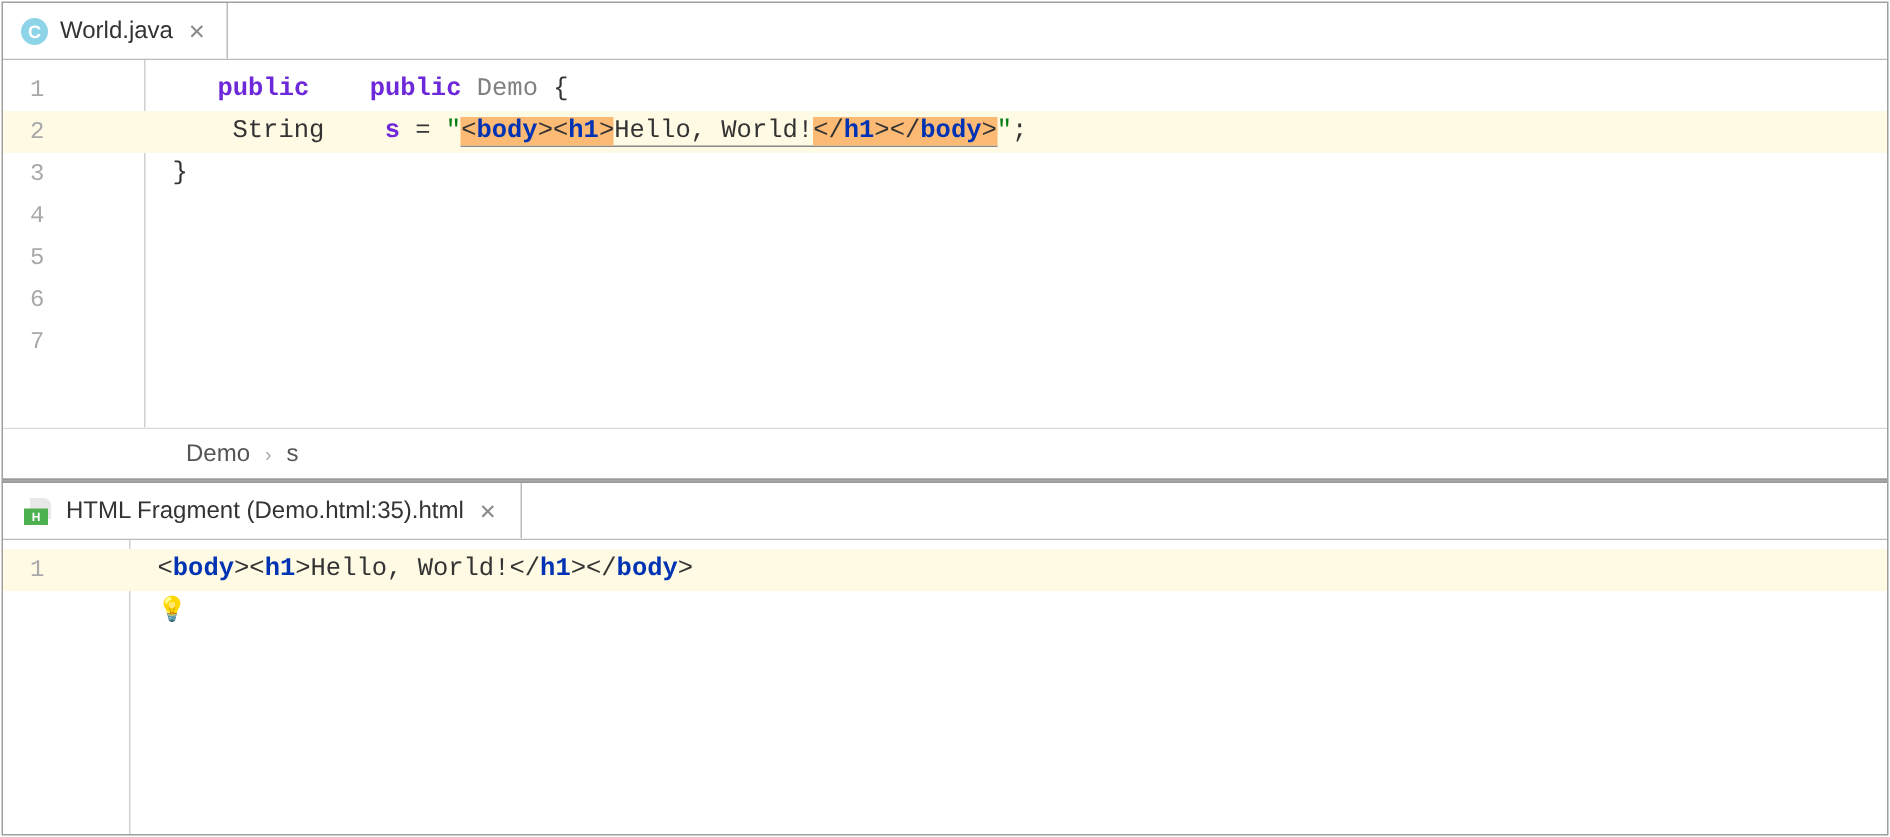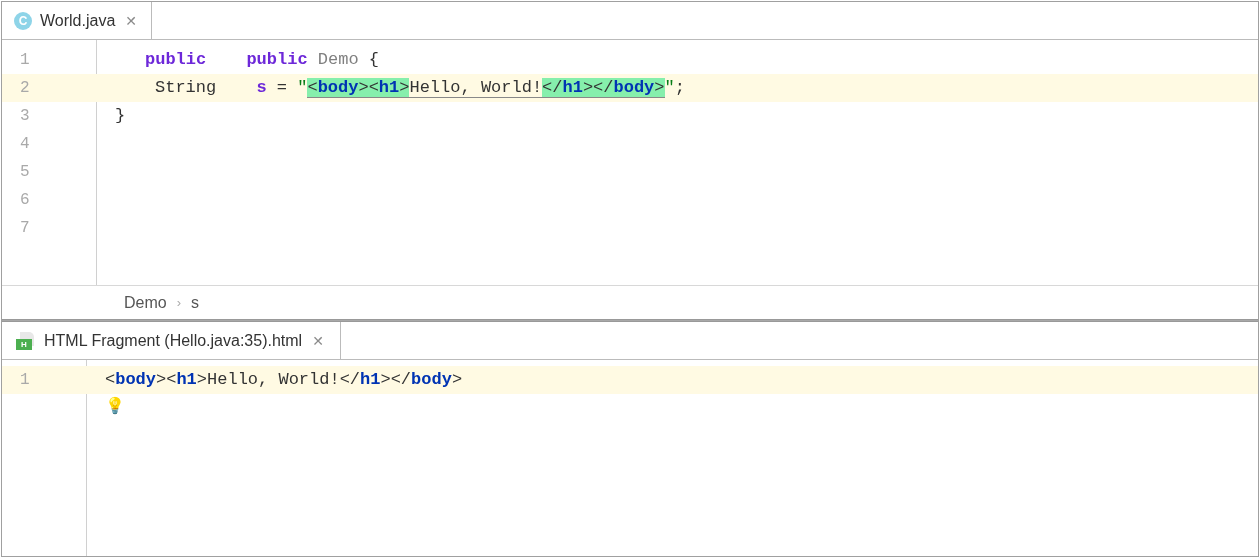"<body><h1>" .html-bg2 { background: #86efac -> #fdba74 }
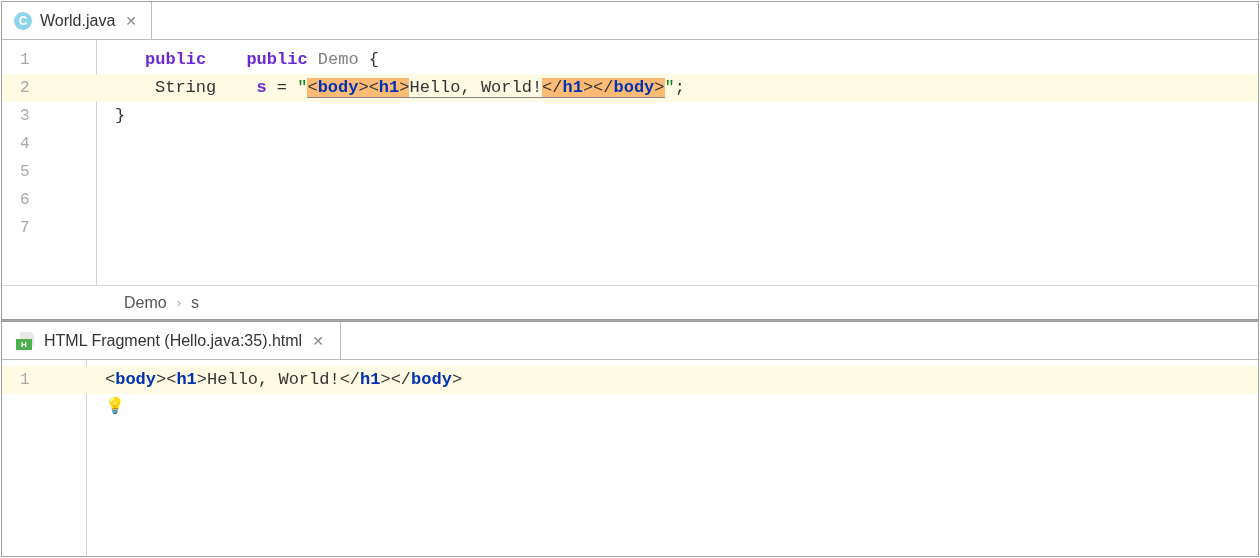"HTML Fragment (Hello.java:35).html" span { text: Hello.java:35 -> Demo.html:35 }
